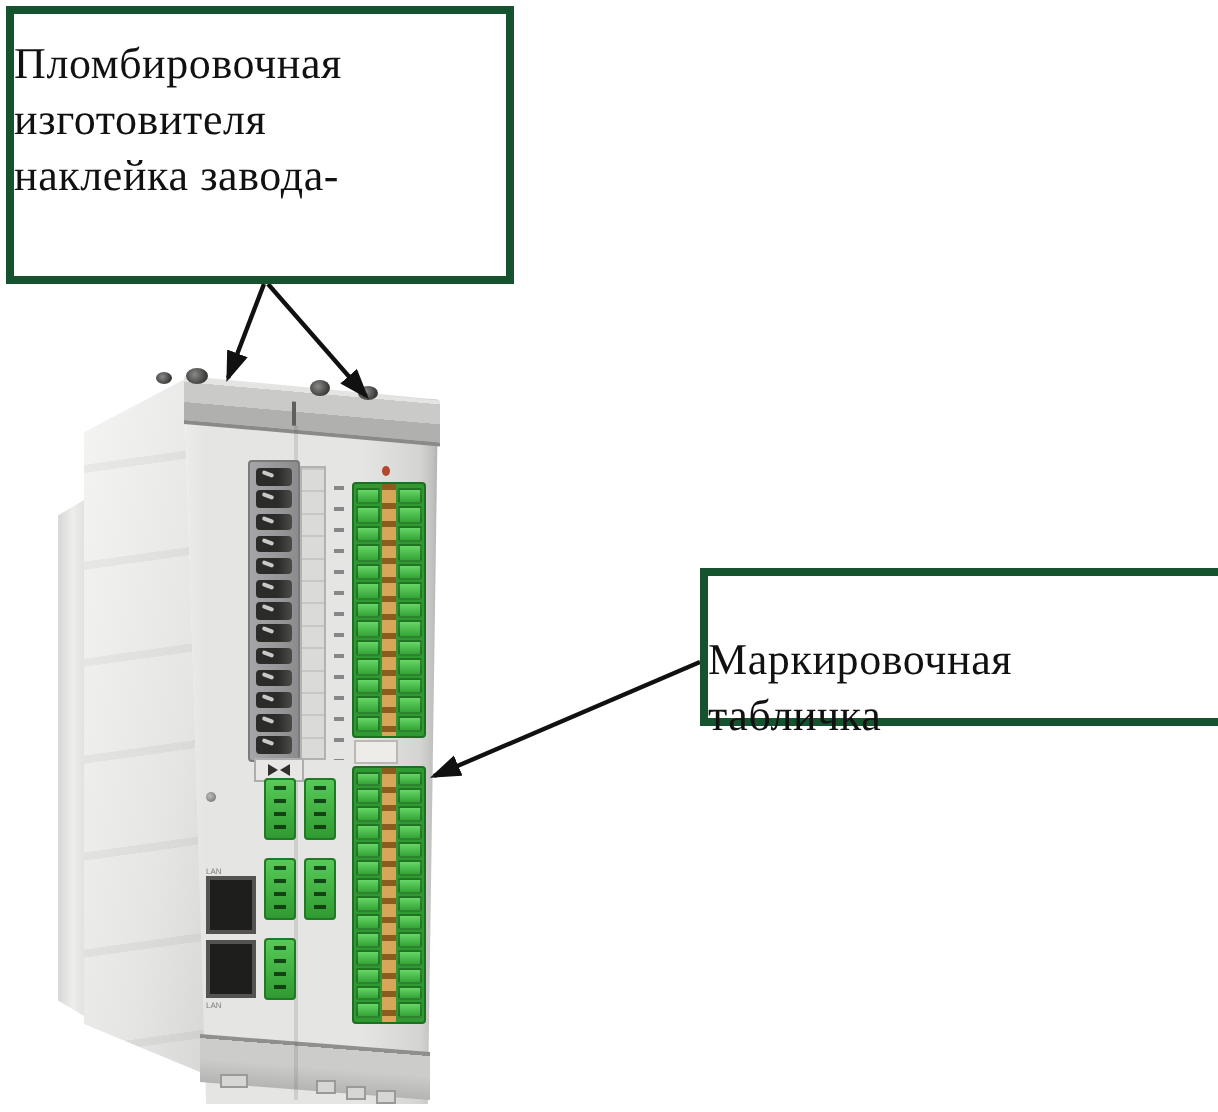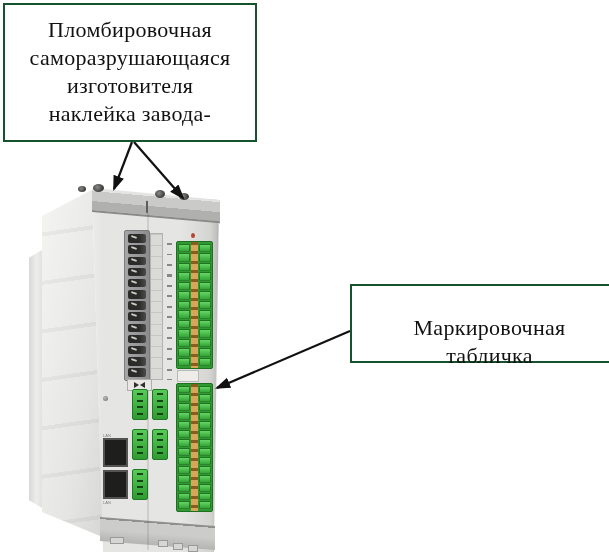"Пломбировочная" .label-box { border: 2px solid #14532d -> 4px solid #14532d; text-align: center -> none }
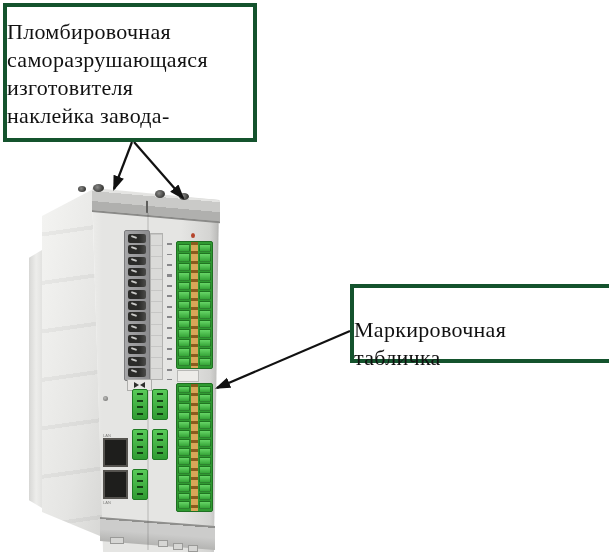"саморазрушающаяся" div { html: <div>саморазрушающаяся</div> -> none }
